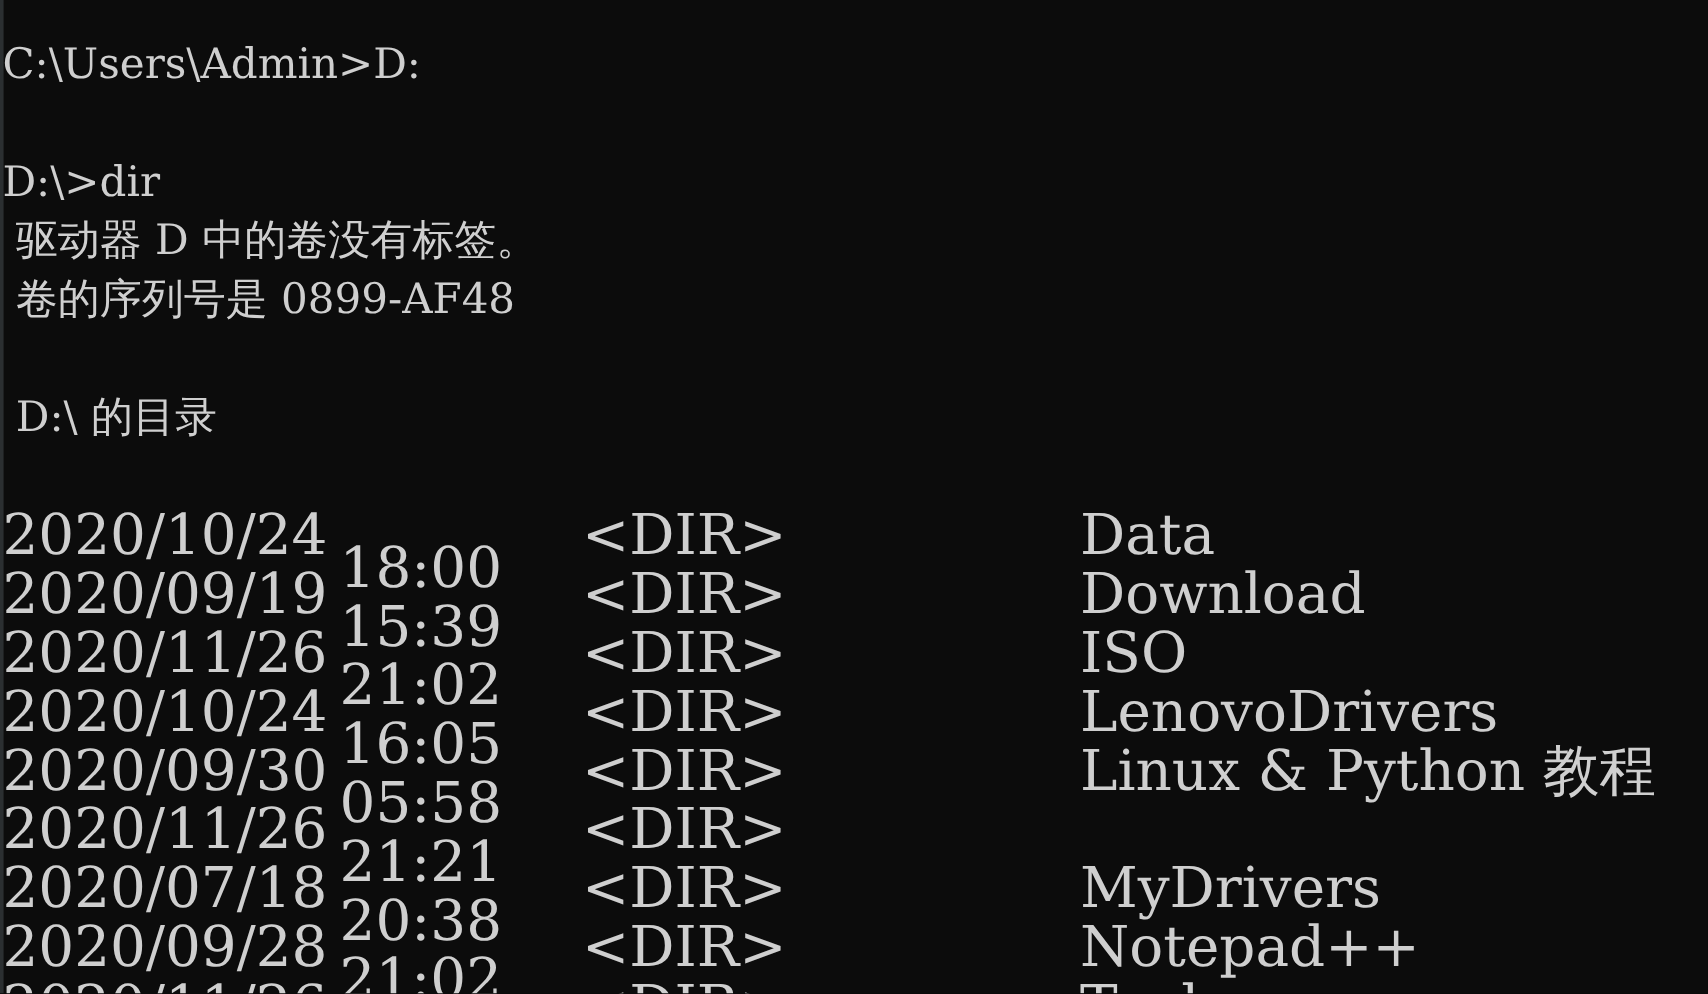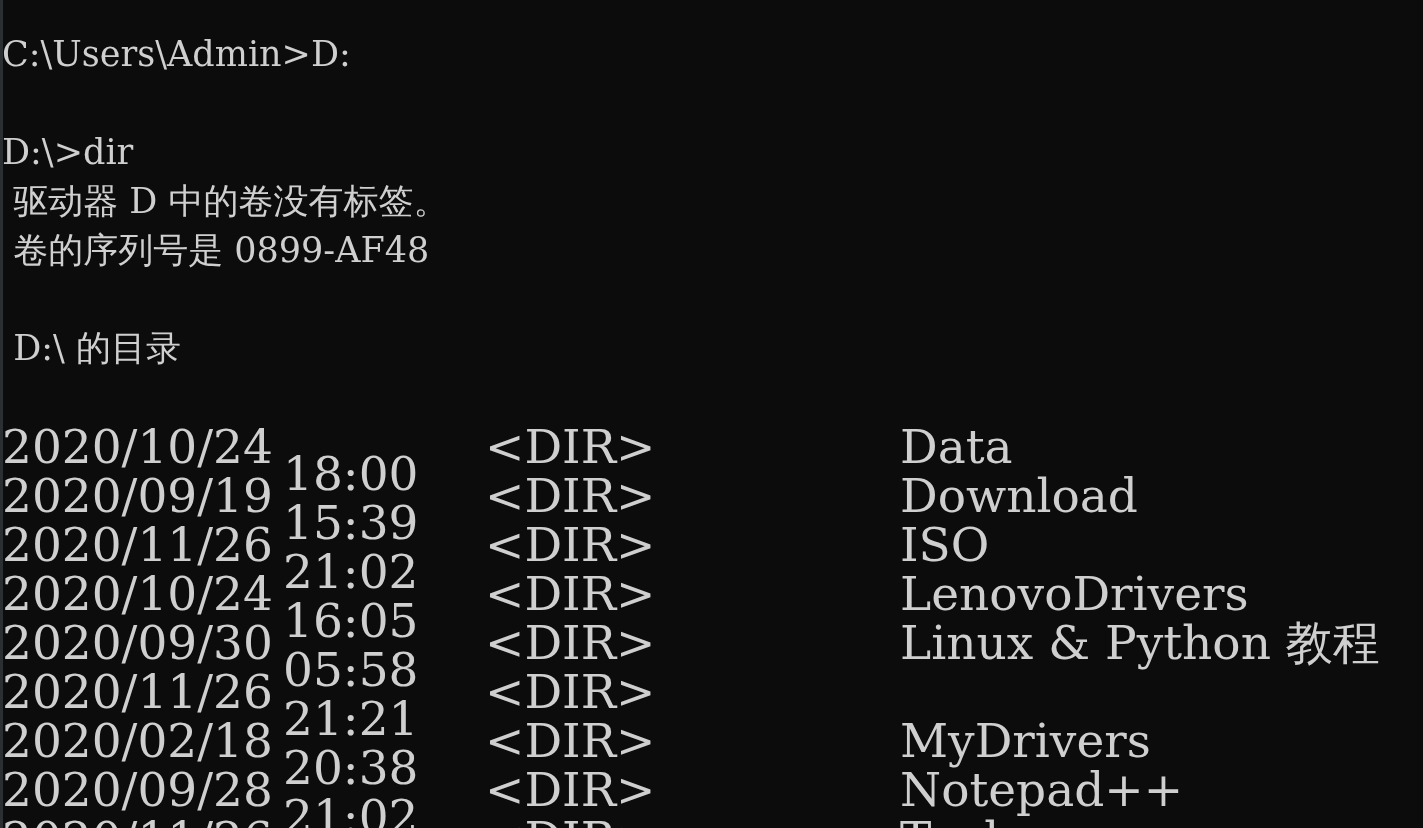"2020/02/18" span.col-date { text: 2020/02/18 -> 2020/07/18 }
